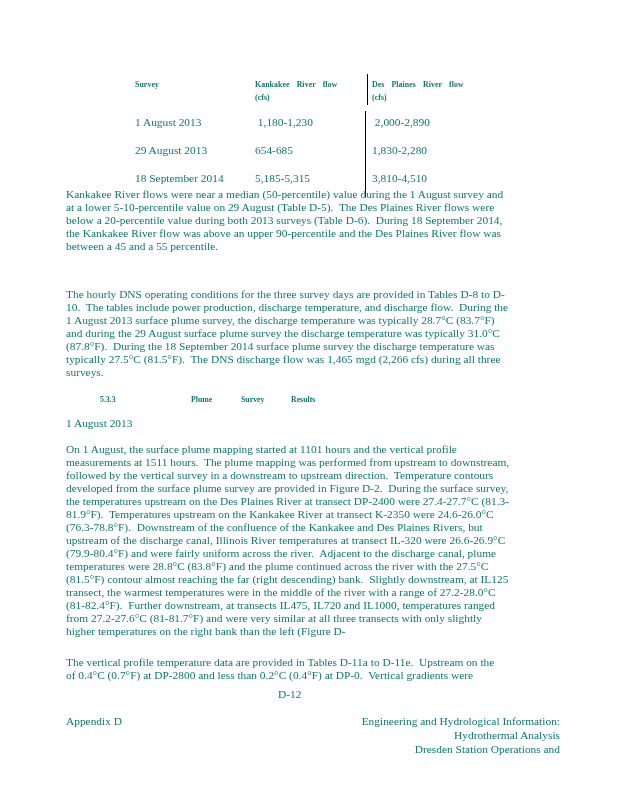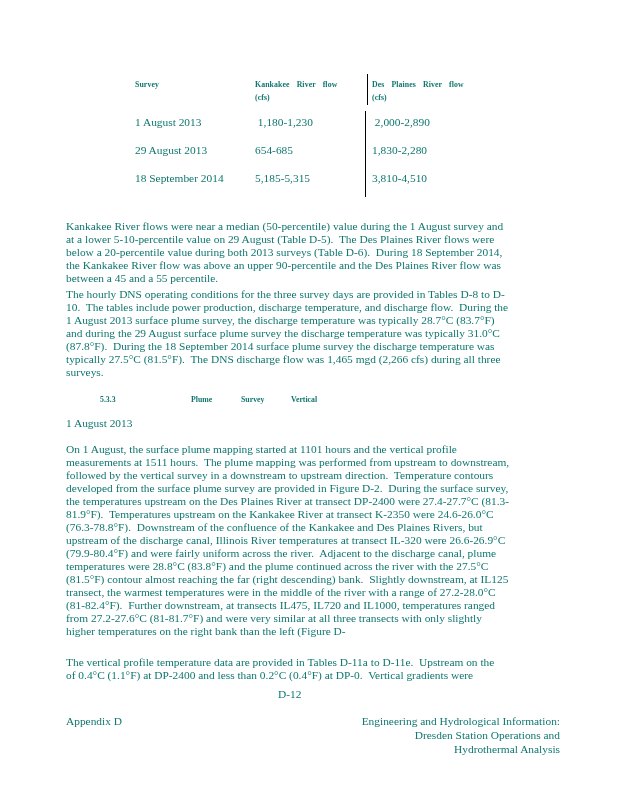"Kankakee River flows were near" .p1 { top: 220px -> 188px }
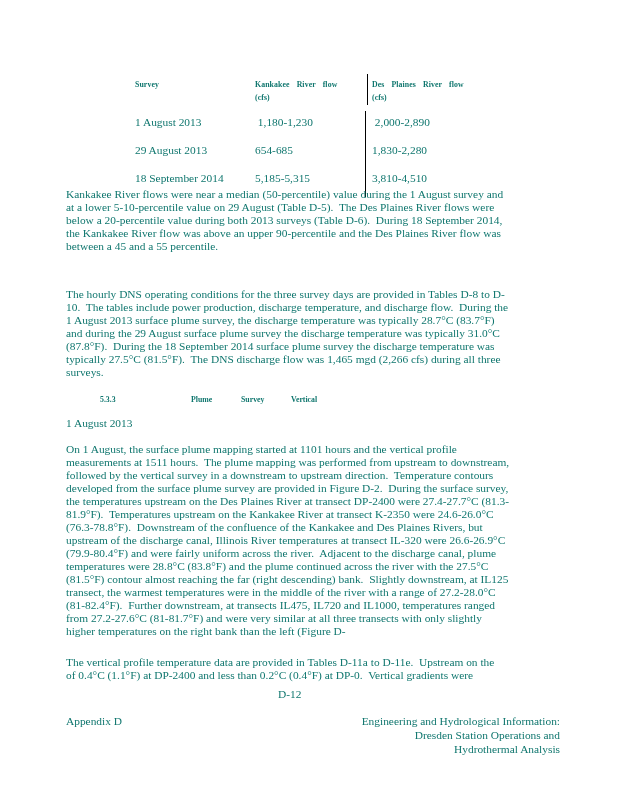"Vertical" span.w3 { text: Vertical -> Results }
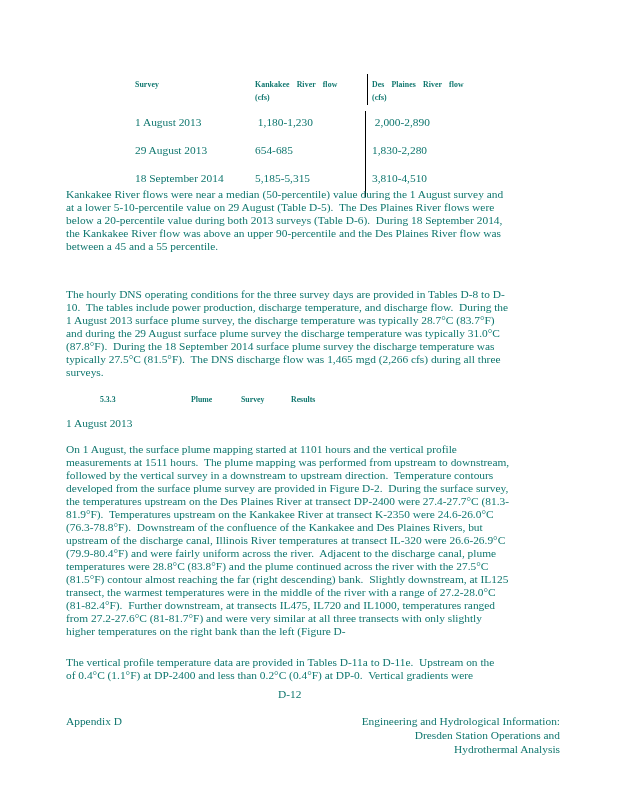"of 0.4°C (1.1°F) at DP-2400" div.line { text: 1.1°F) at DP-2400 -> 0.7°F) at DP-2800 }
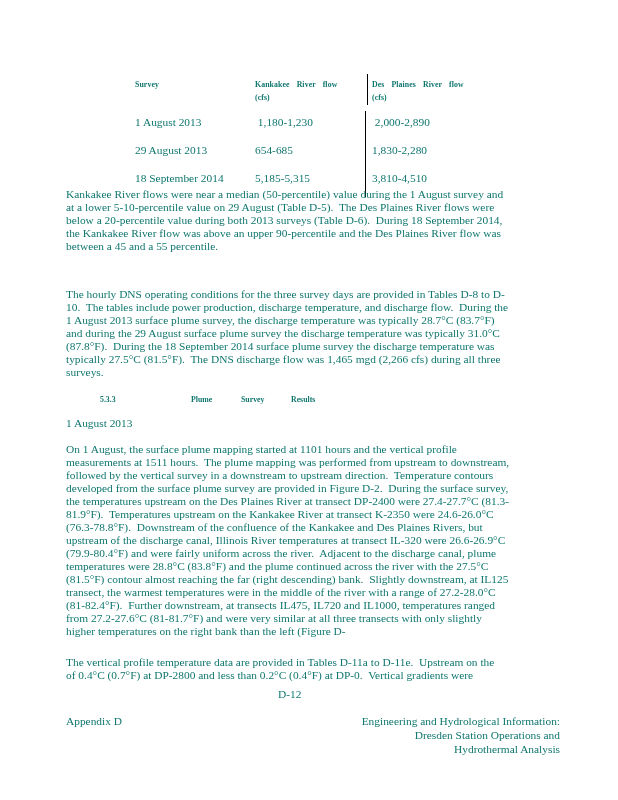"Dresden Station Operations and" div.fline { order: before "Hydrothermal Analysis" -> after "Hydrothermal Analysis" }
